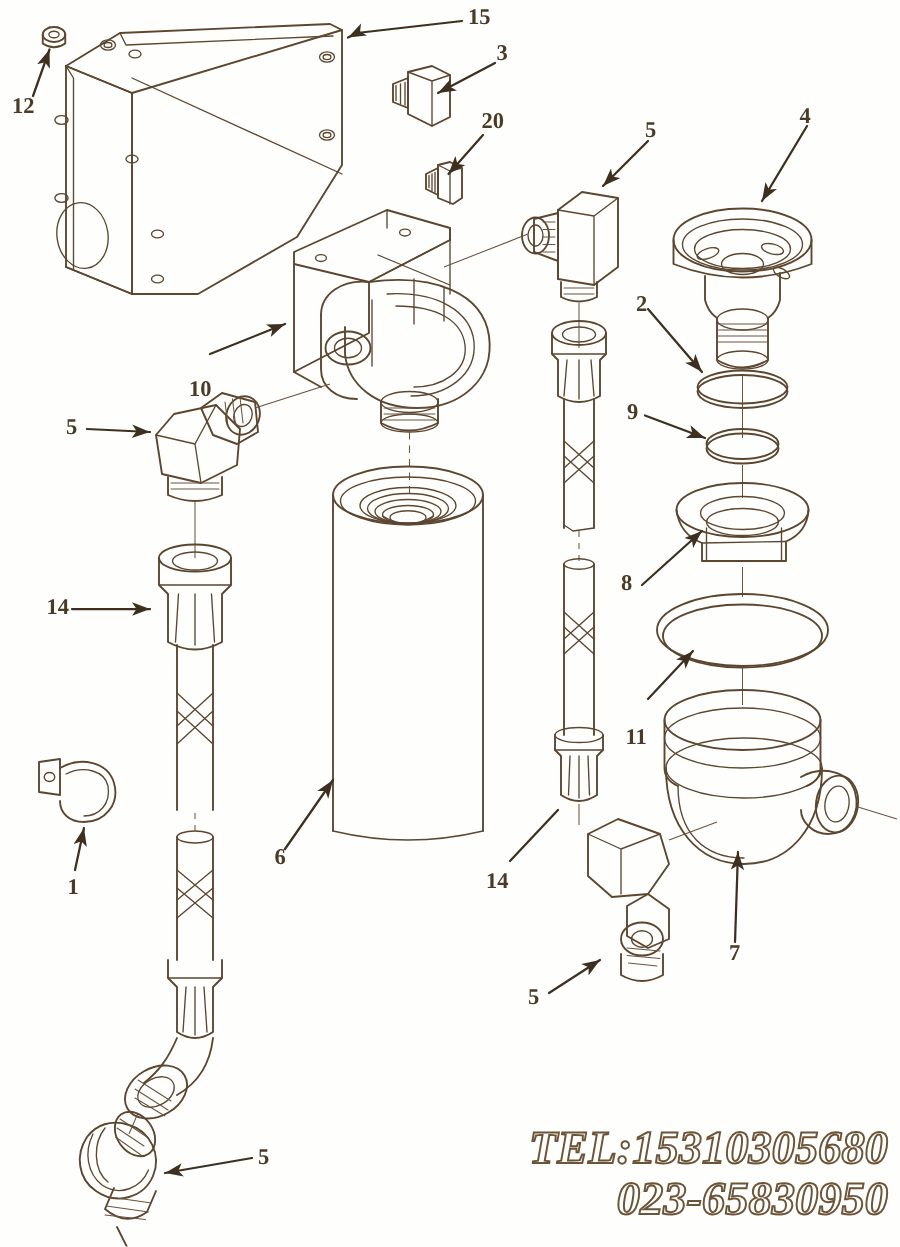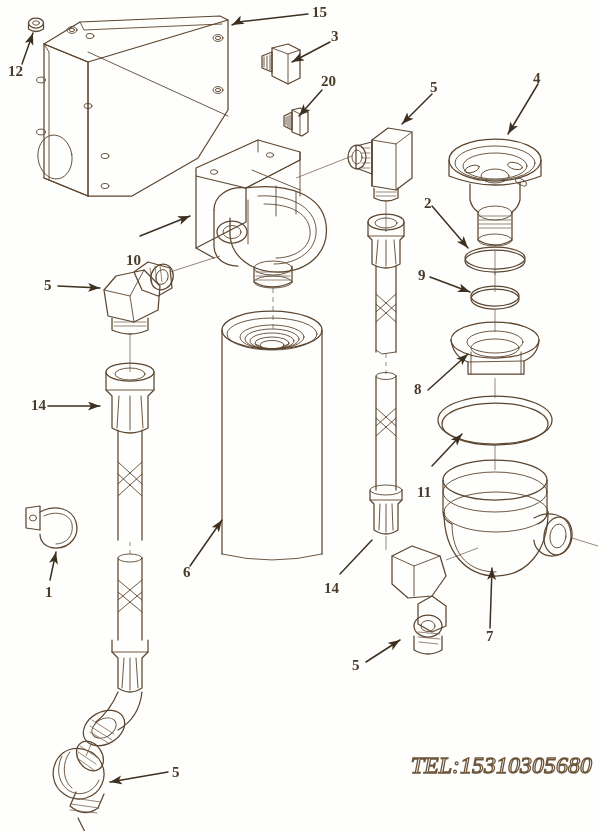"TEL:15310305680" #tel { font-size: 24px -> 31px; font-weight: normal -> bold }
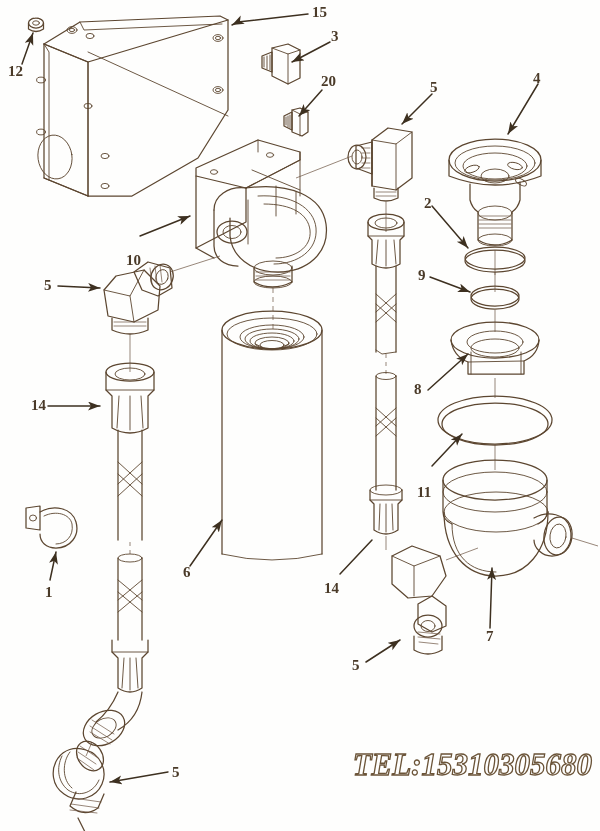"023-65830950" span.l2 { html: none -> <span>023-65830950</span> }
